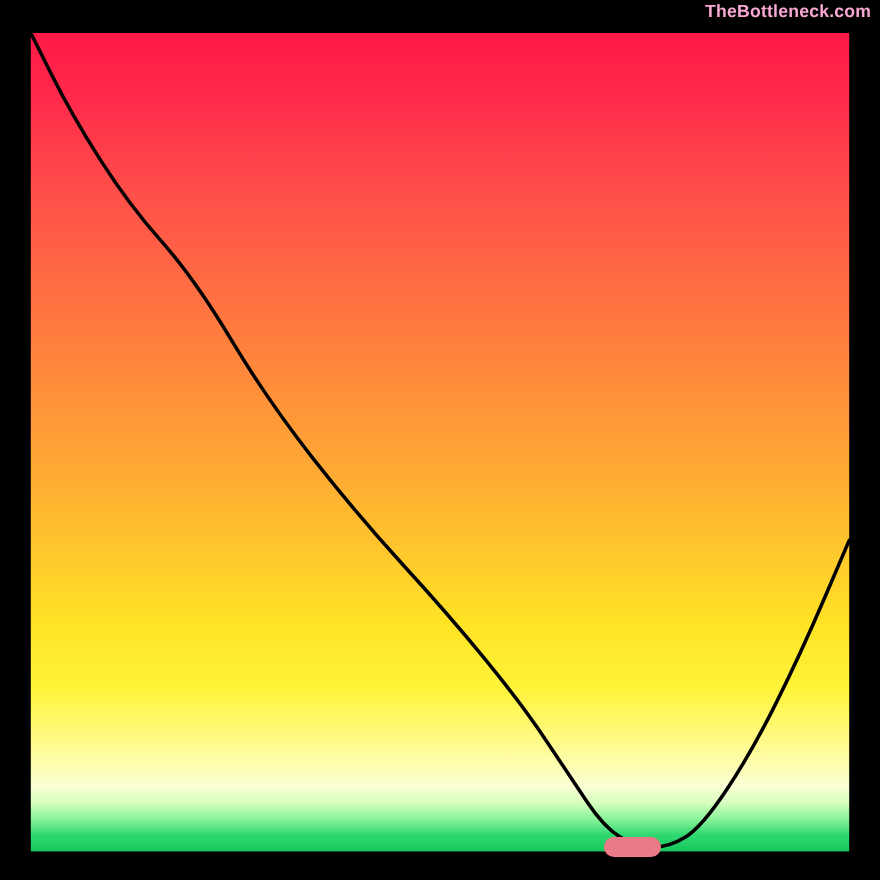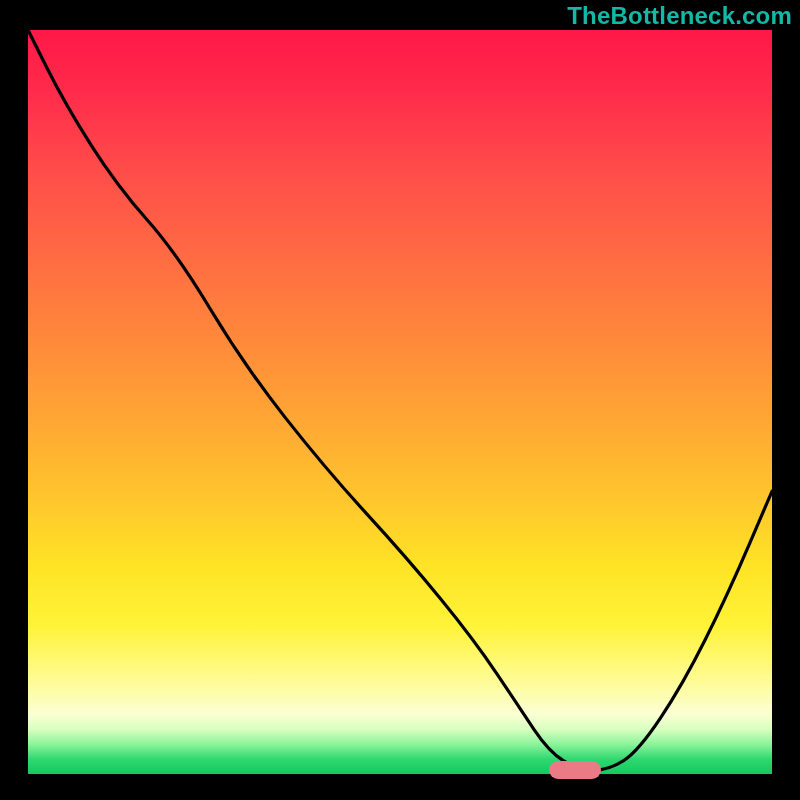"TheBottleneck.com" .watermark { color: #14b8a6 -> #f9a8d4; font-size: 24px -> 16px }
